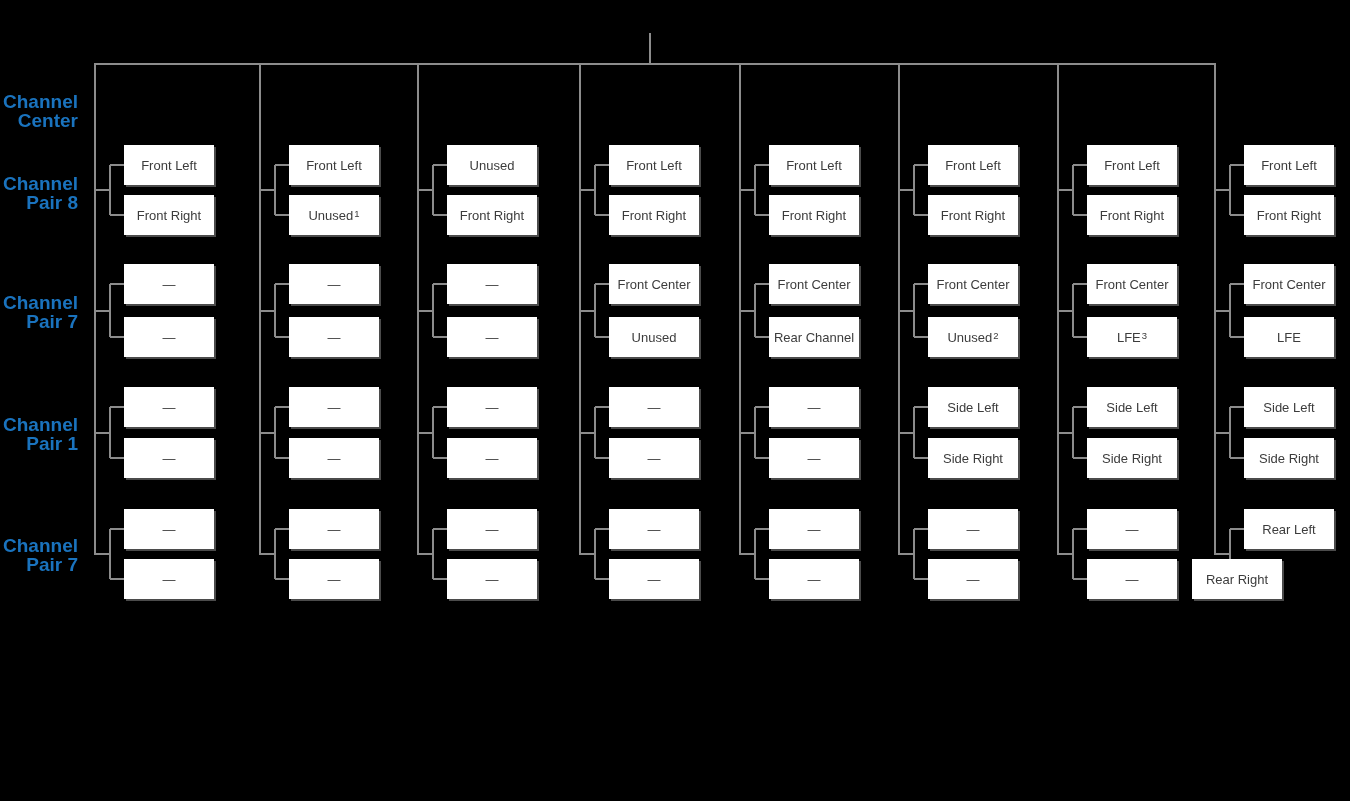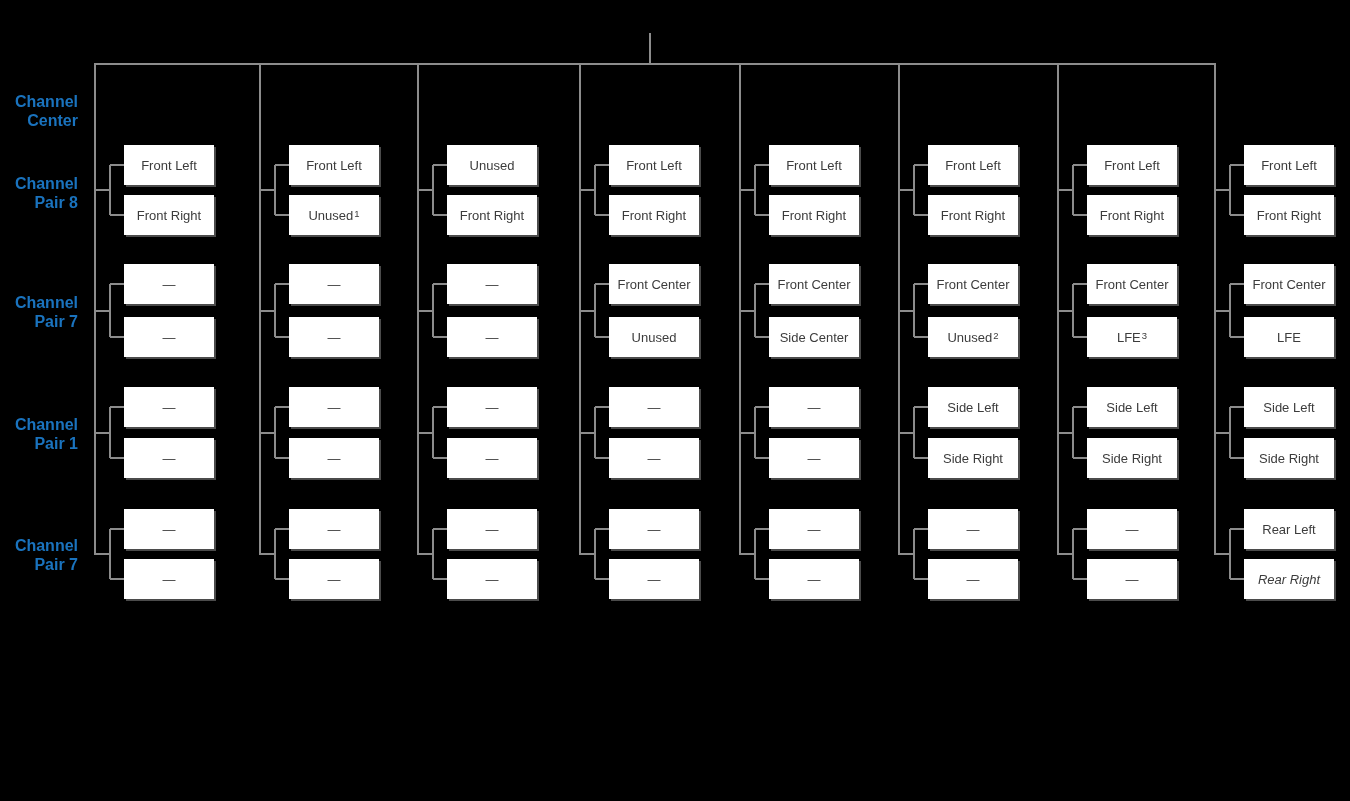"Channel" .rowlabel { font-size: 16px -> 19px }
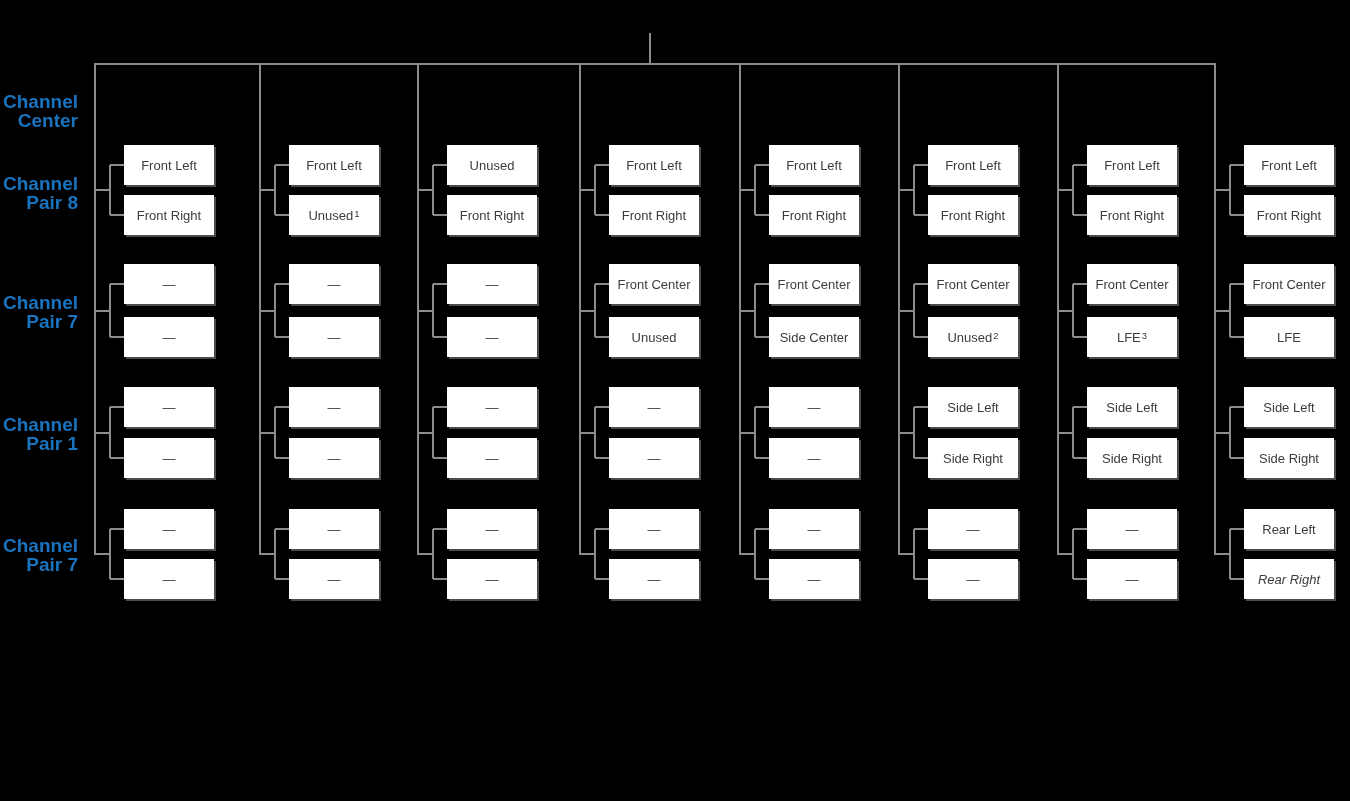"Side Center" span { text: Side Center -> Rear Channel }
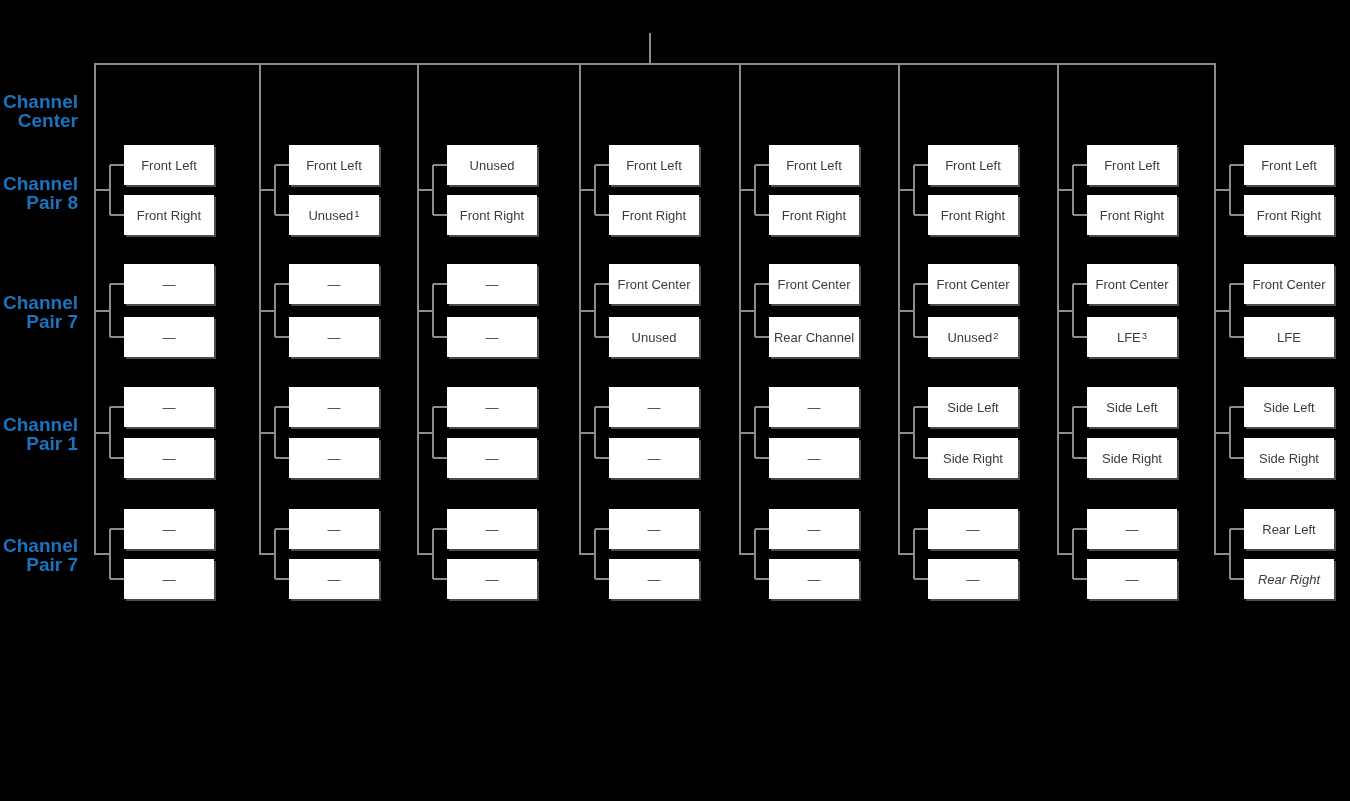"Rear Right" div.box { font-style: italic -> none; left: 1244px -> 1192px }
